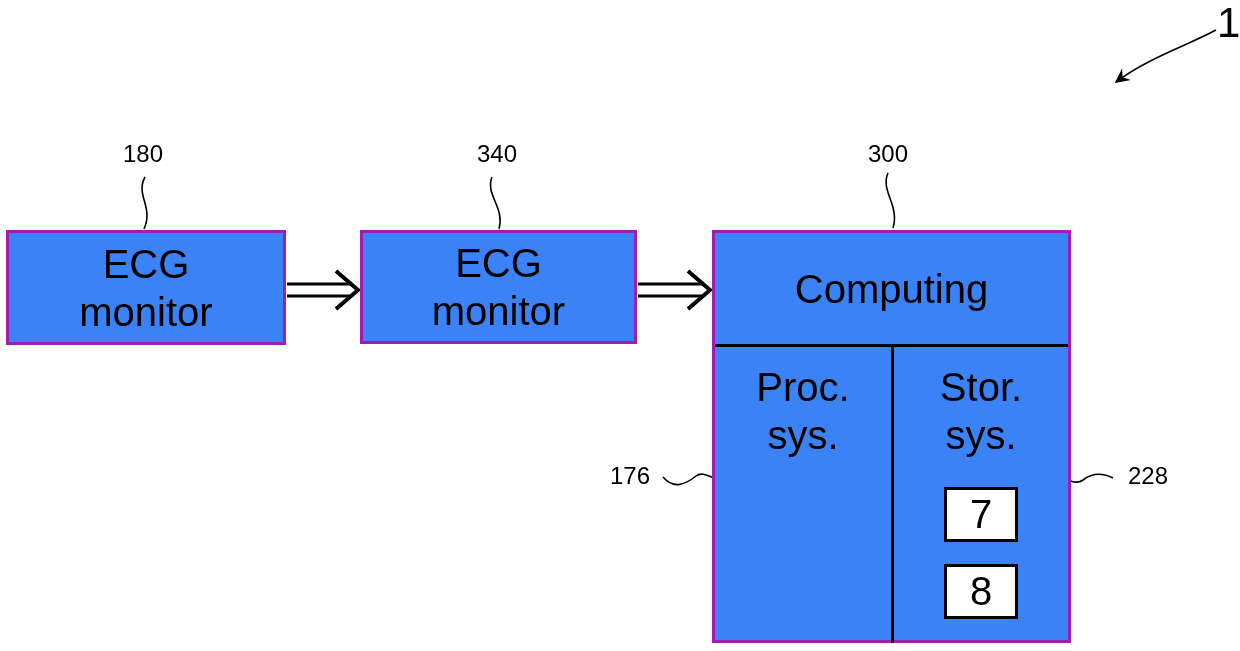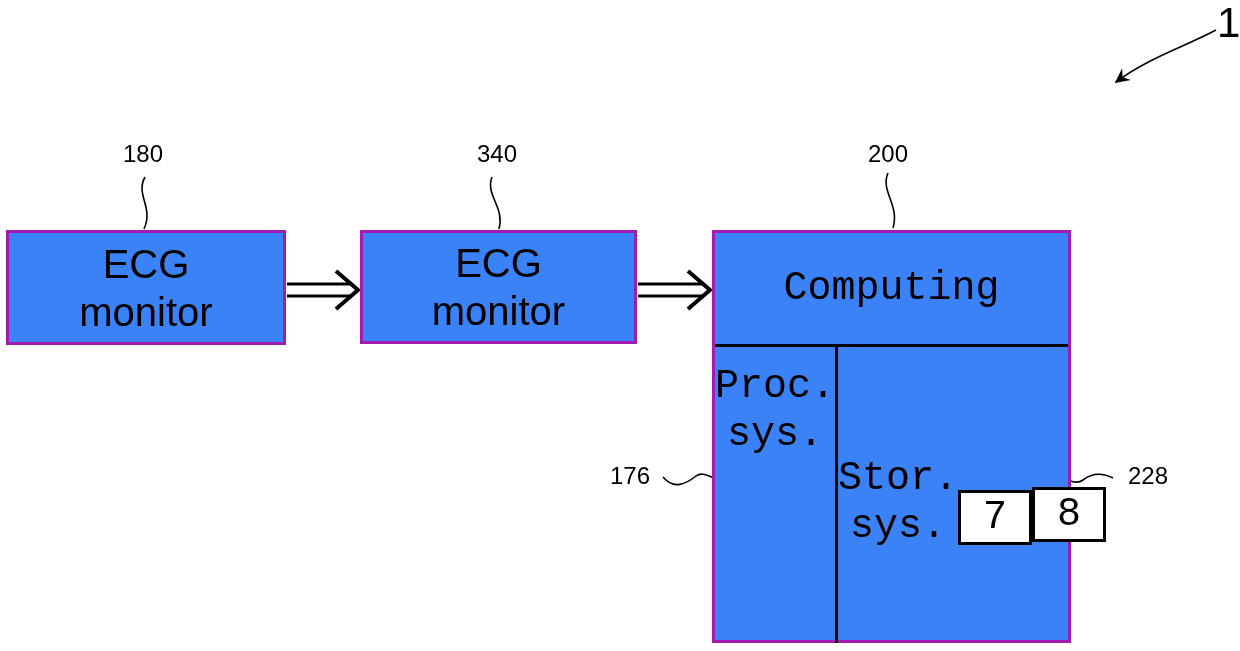"200" div.ref-label { text: 200 -> 300 }
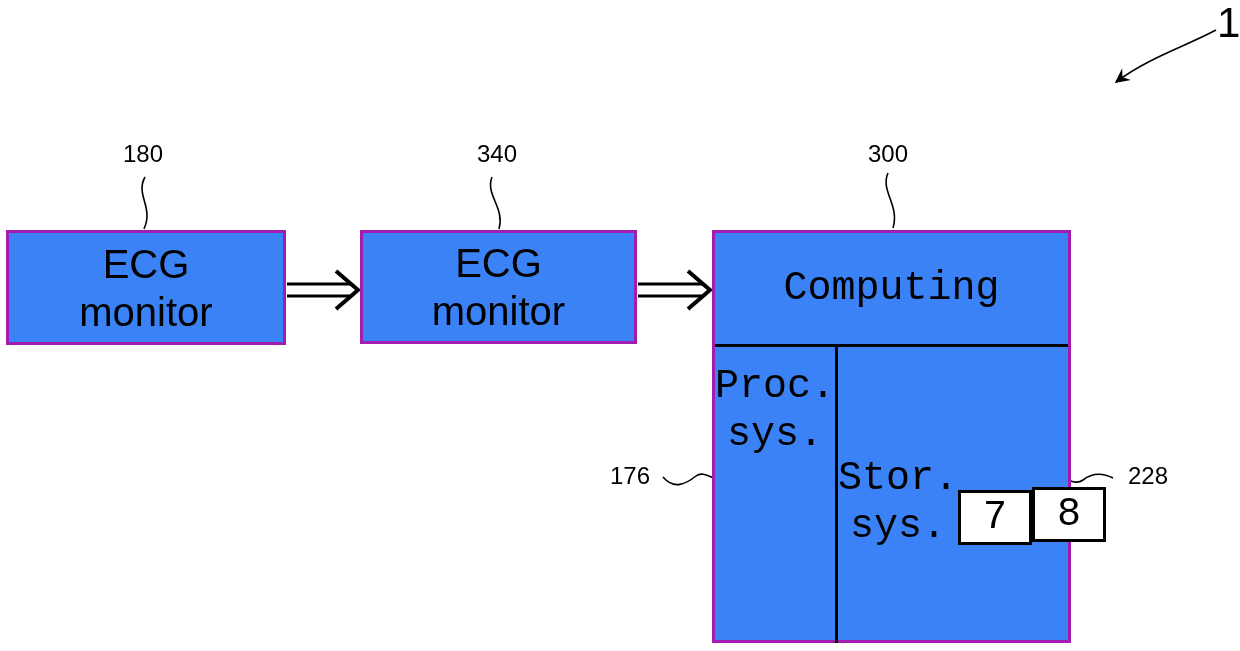"Computing" .box-computing { font-family: Liberation Mono, monospace -> none }
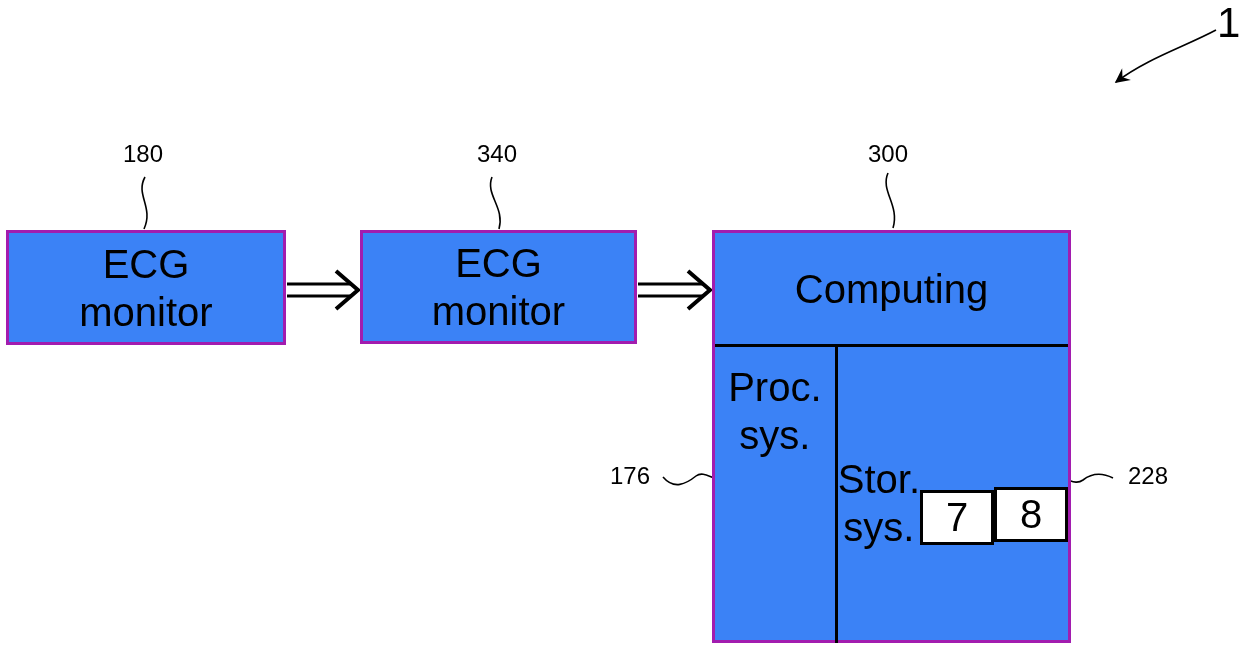"Stor." .cs-cell-right { flex-direction: row -> column }
